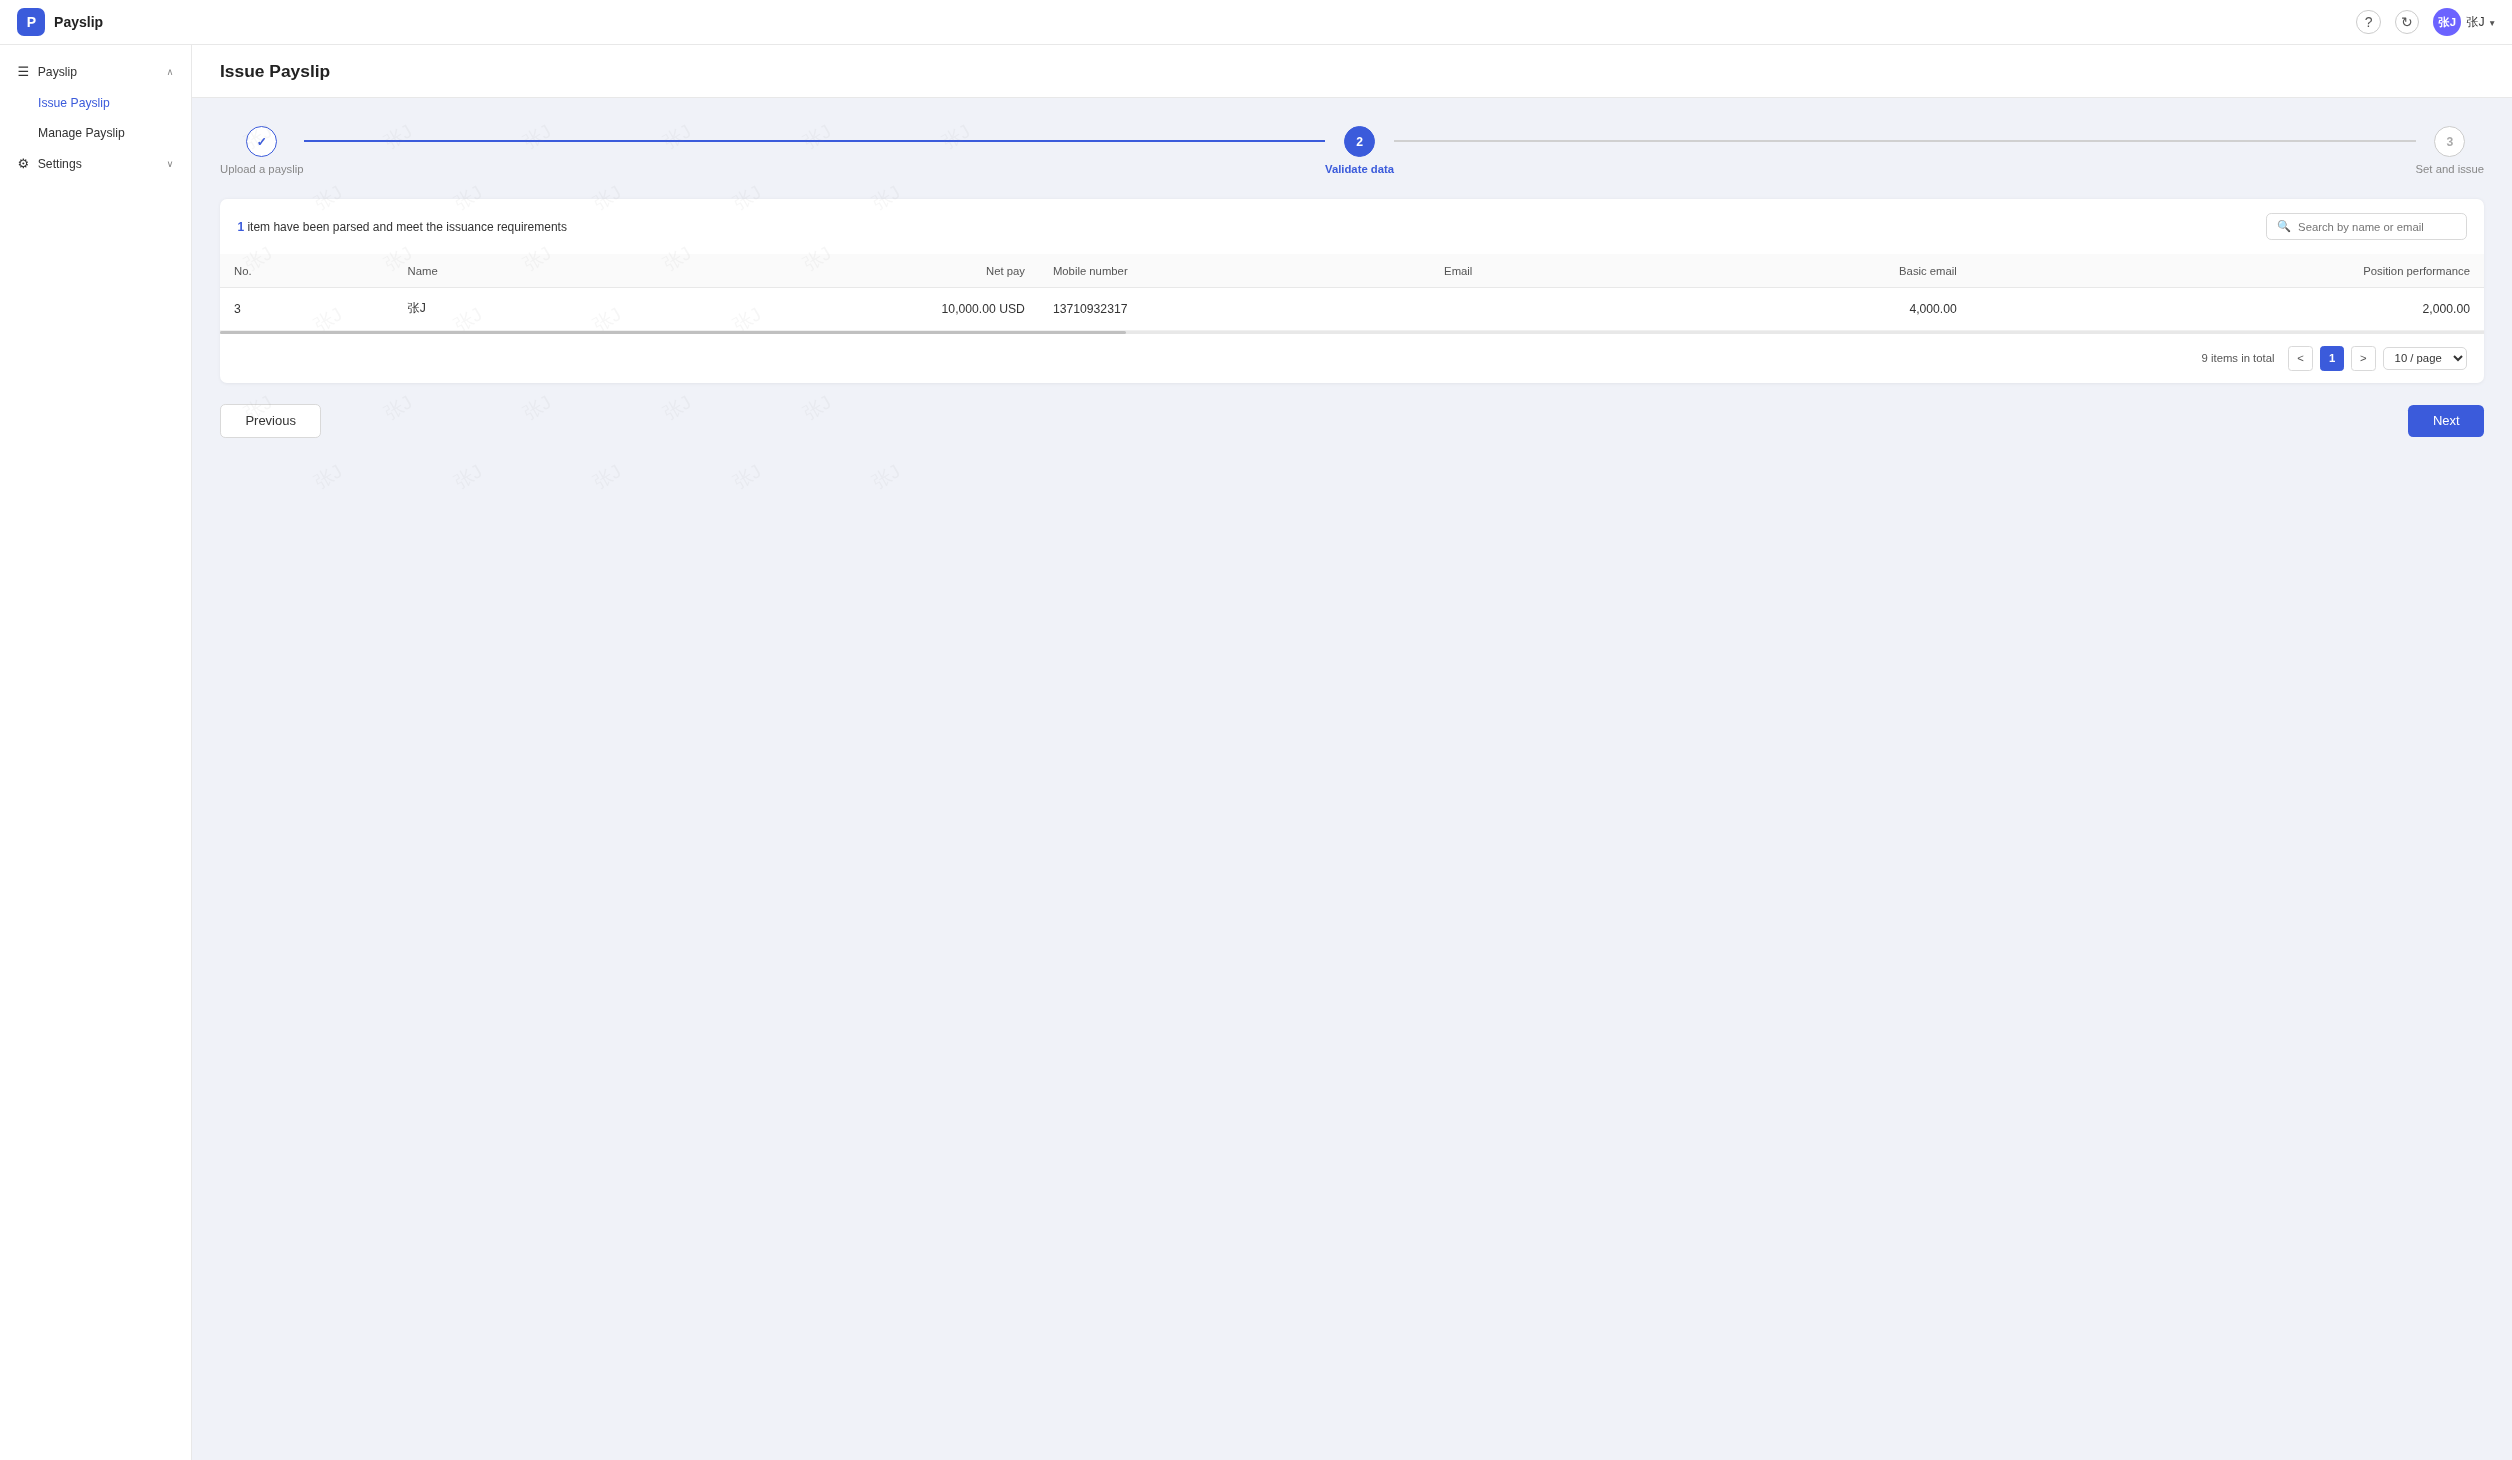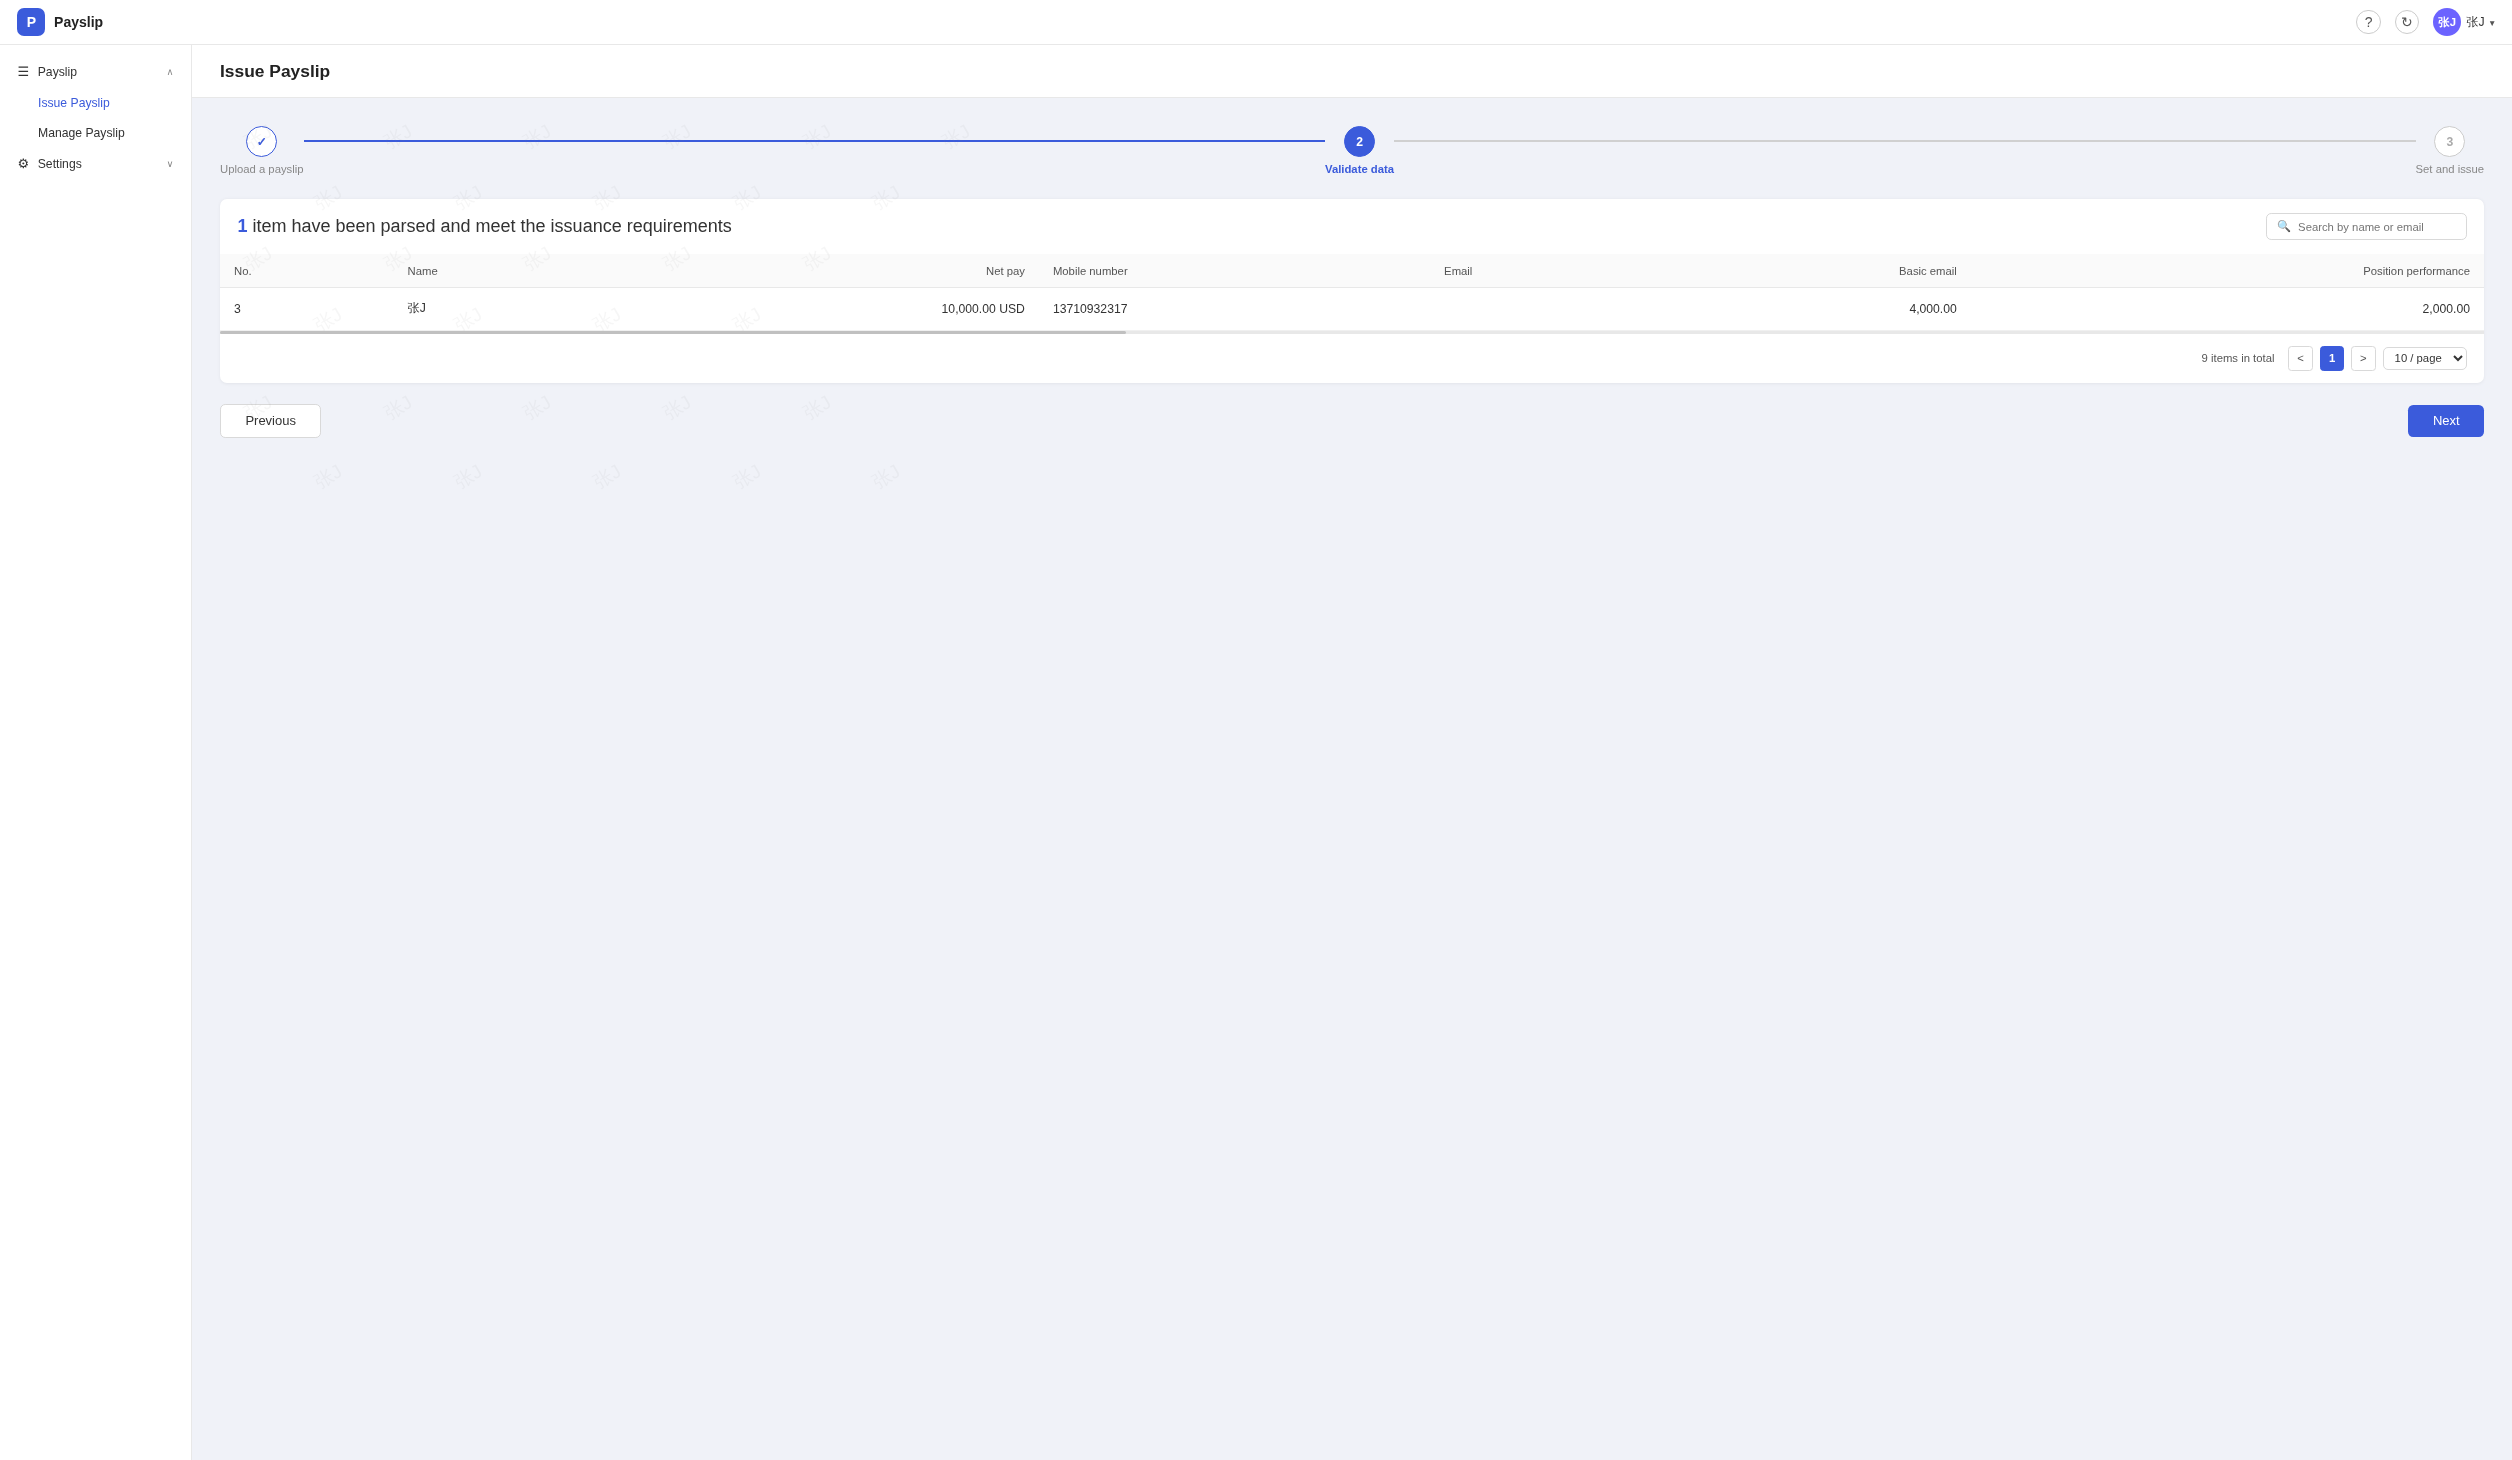"1 item have been parsed" .info-text { font-size: 18px -> 12px }
